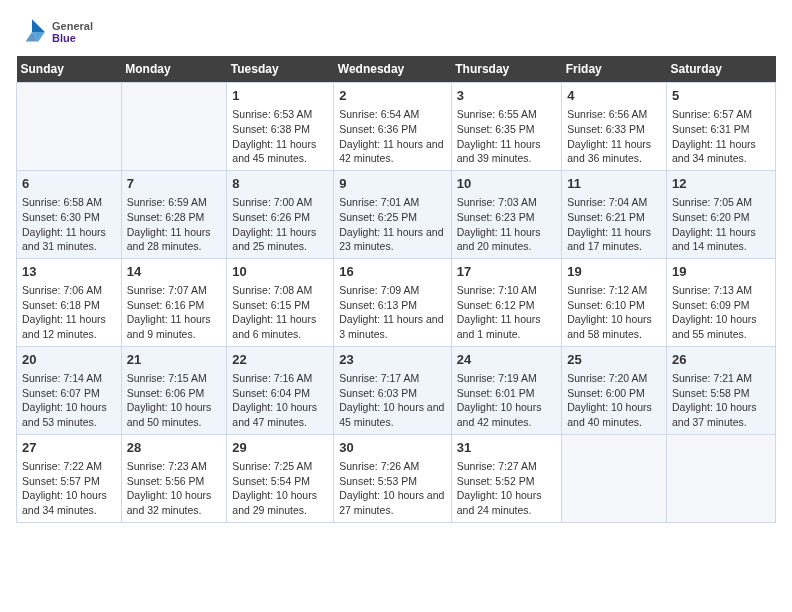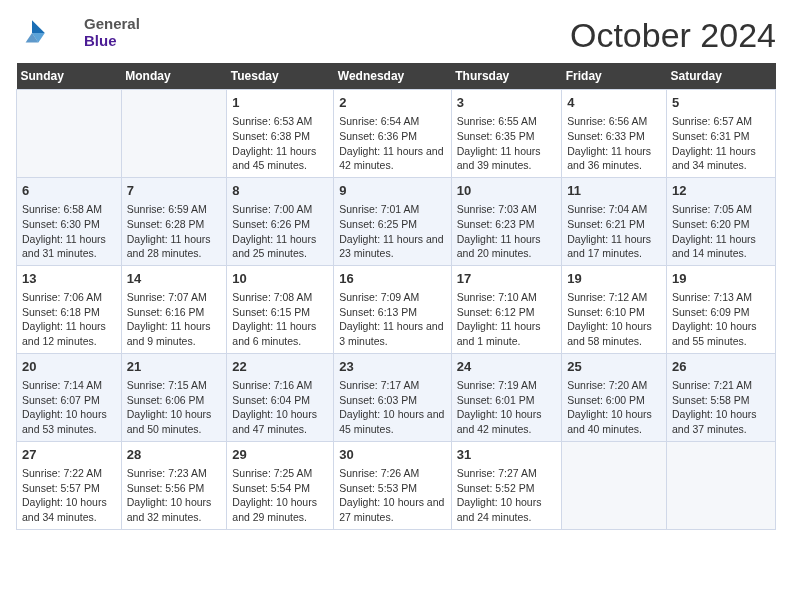"General" .logo-text { font-size: 15px -> 11px; margin-left: 32px -> none }
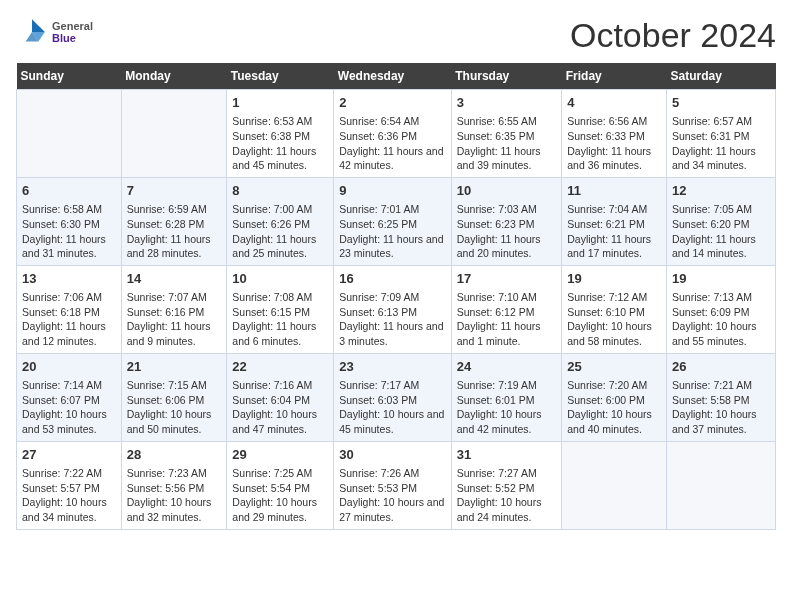"October 2024" div.month-title { html: <div>October 2024</div> -> none }
